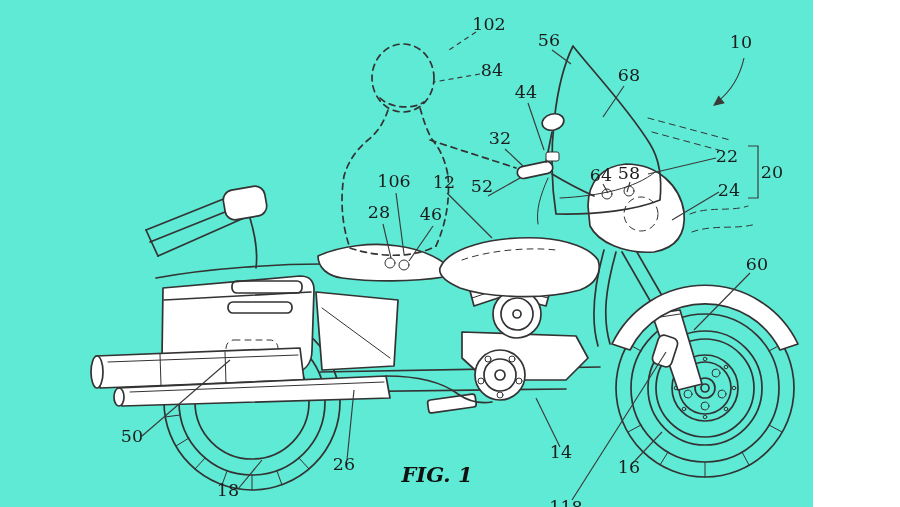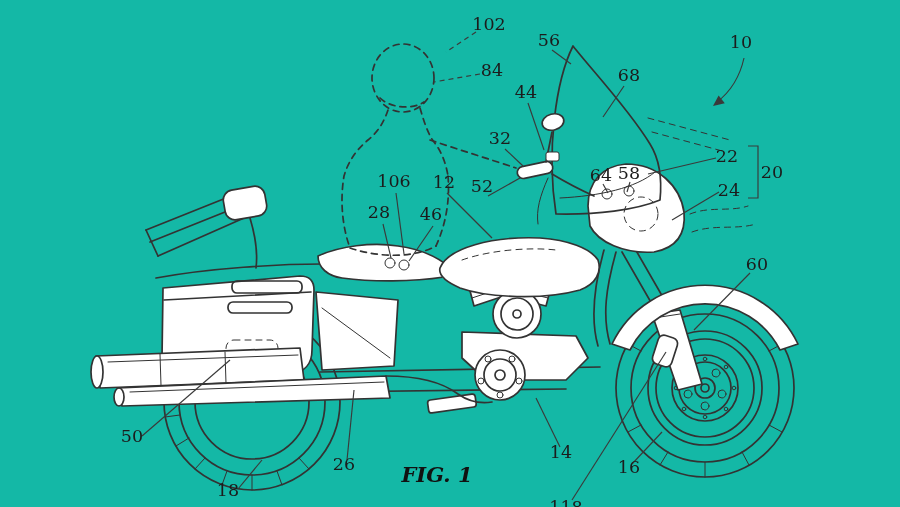"102" .stage { background: #14b8a6 -> #5eead4; width: 900px -> 813px }
